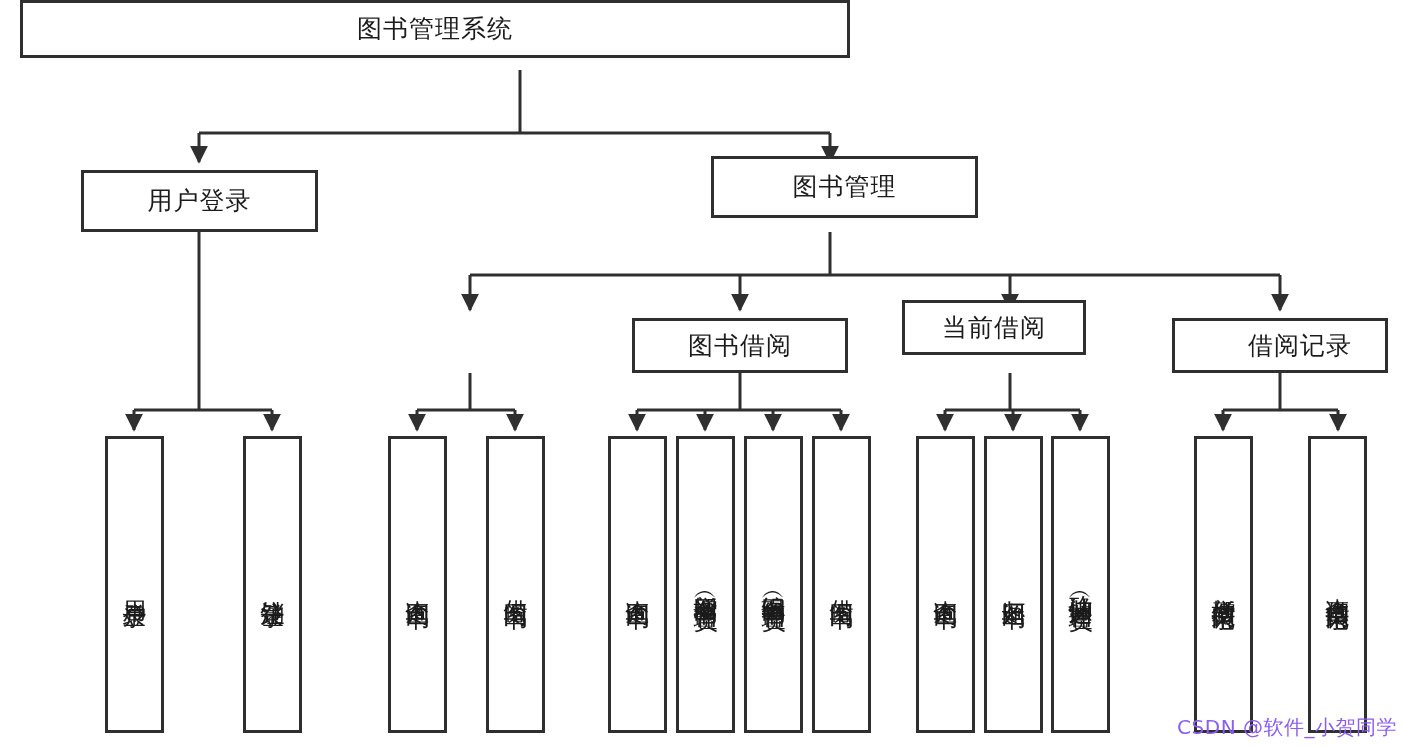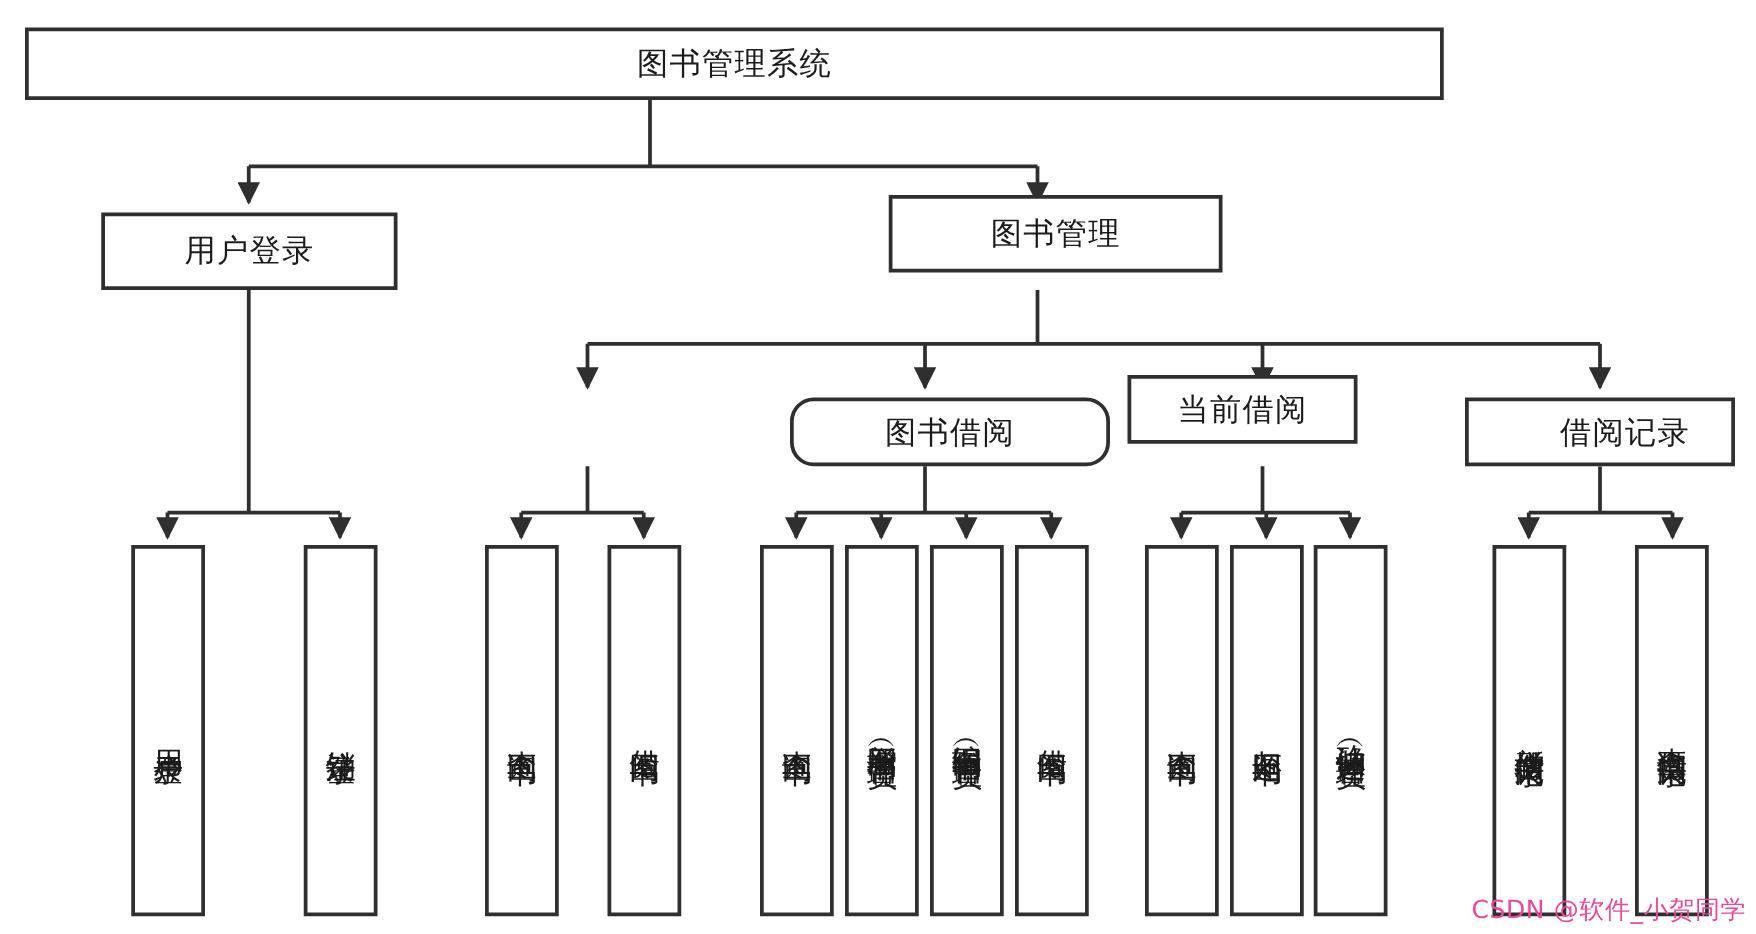"图书管理系统" div.box { top: 22px -> 0; width: 1135px -> 830px }
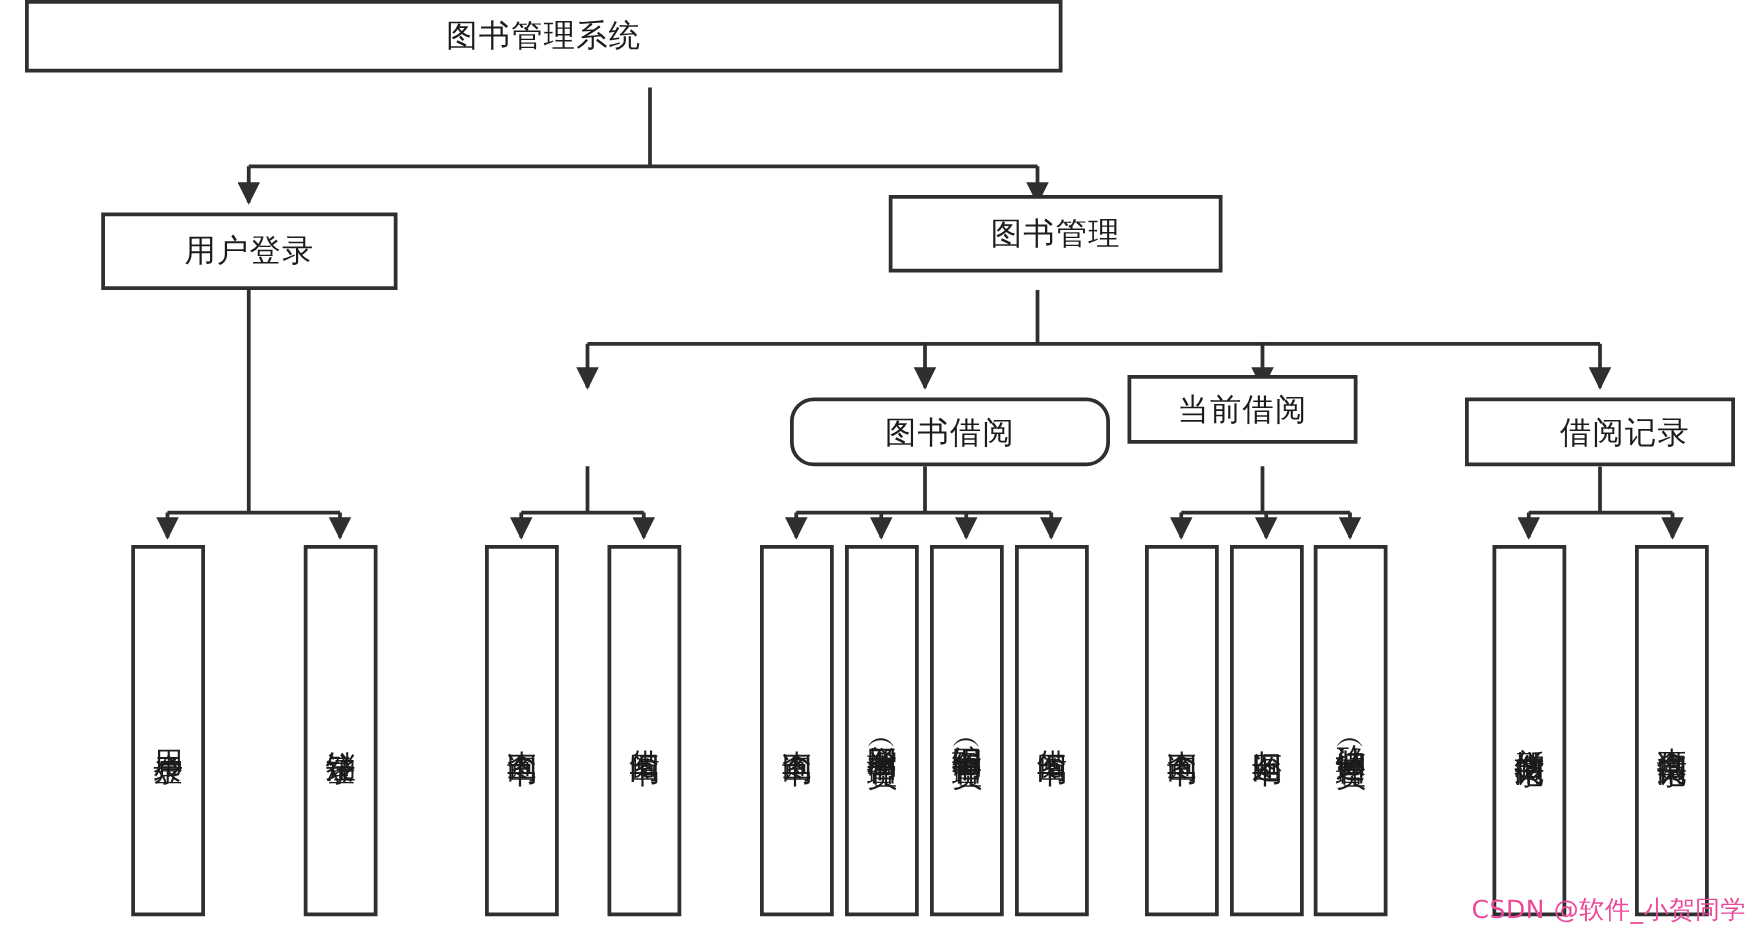"图书借阅" div.box { border-radius: 19px -> none; width: 256px -> 216px }
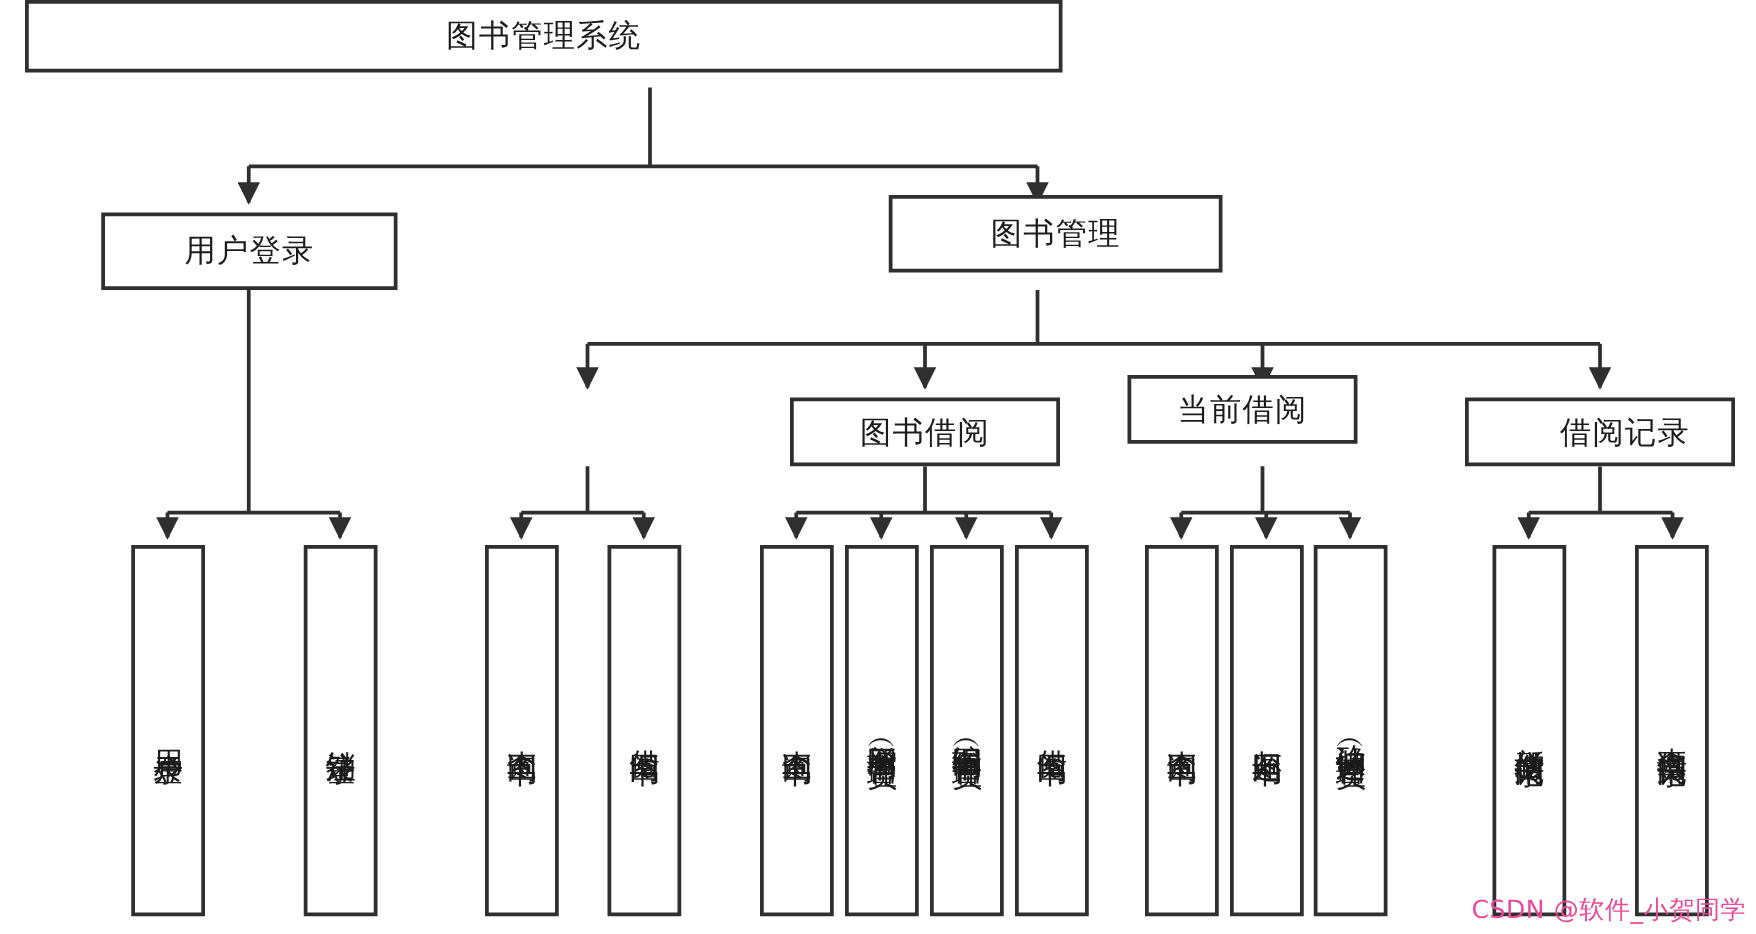"CSDN @软件_小贺同学" .watermark { color: #ec4899 -> #8b5cf6 }
